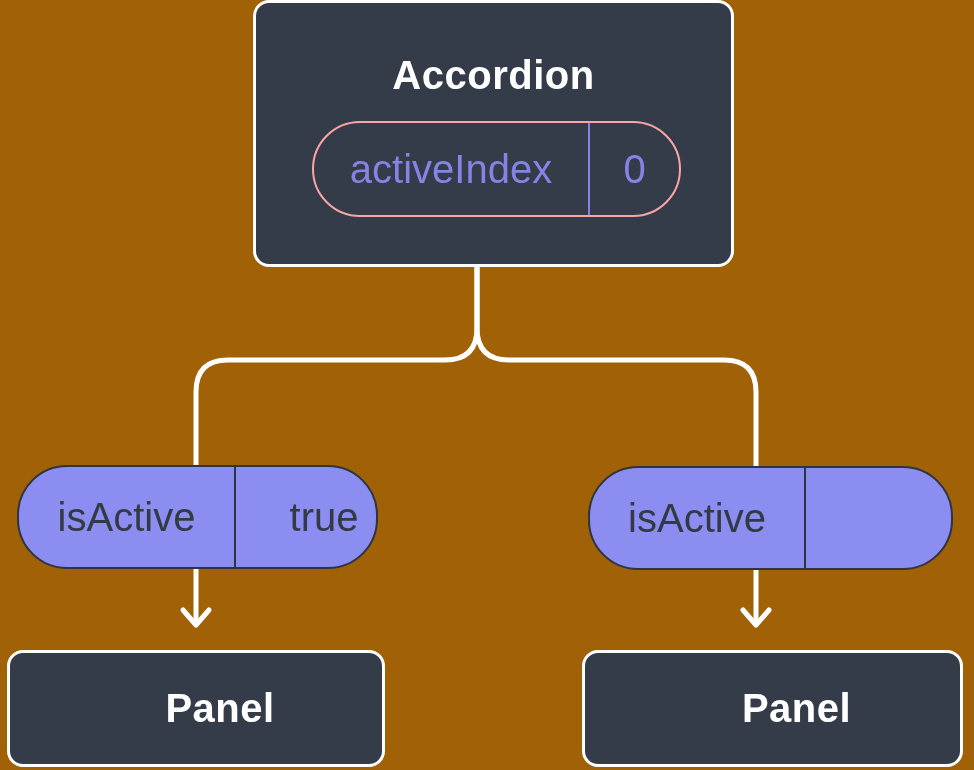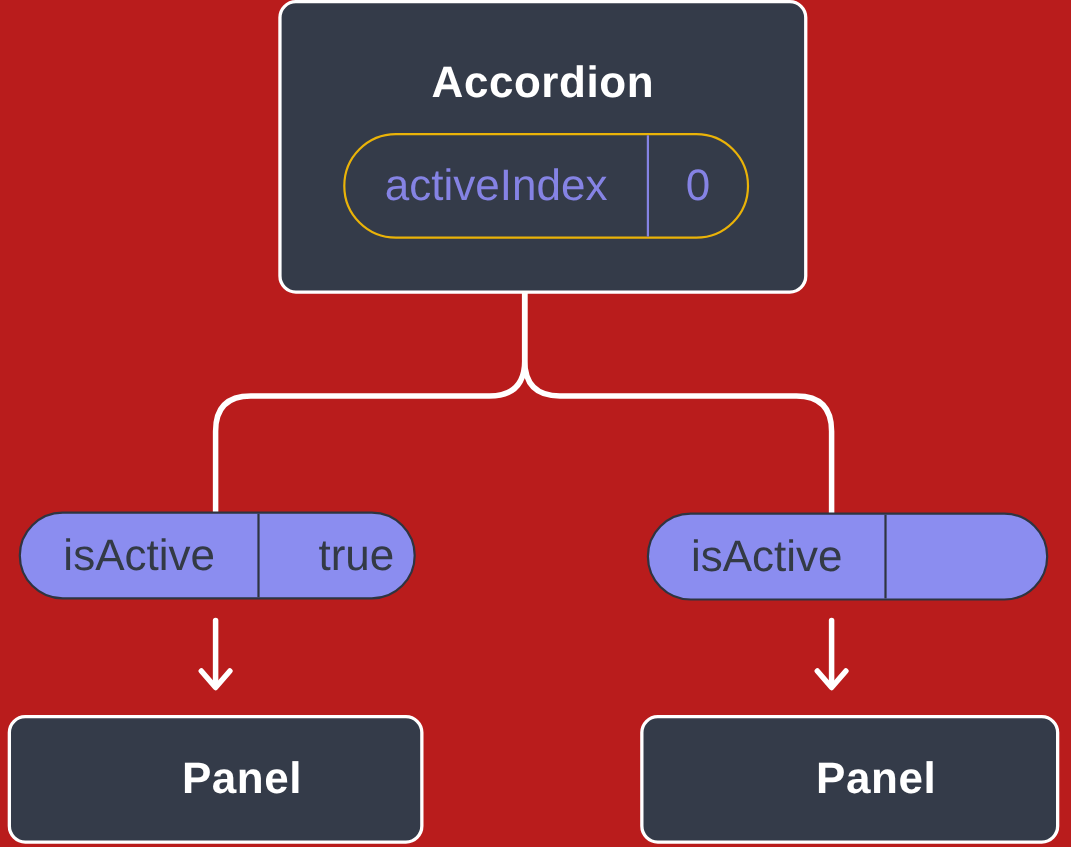"Accordion" #canvas { background: #b91c1c -> #a16207 }
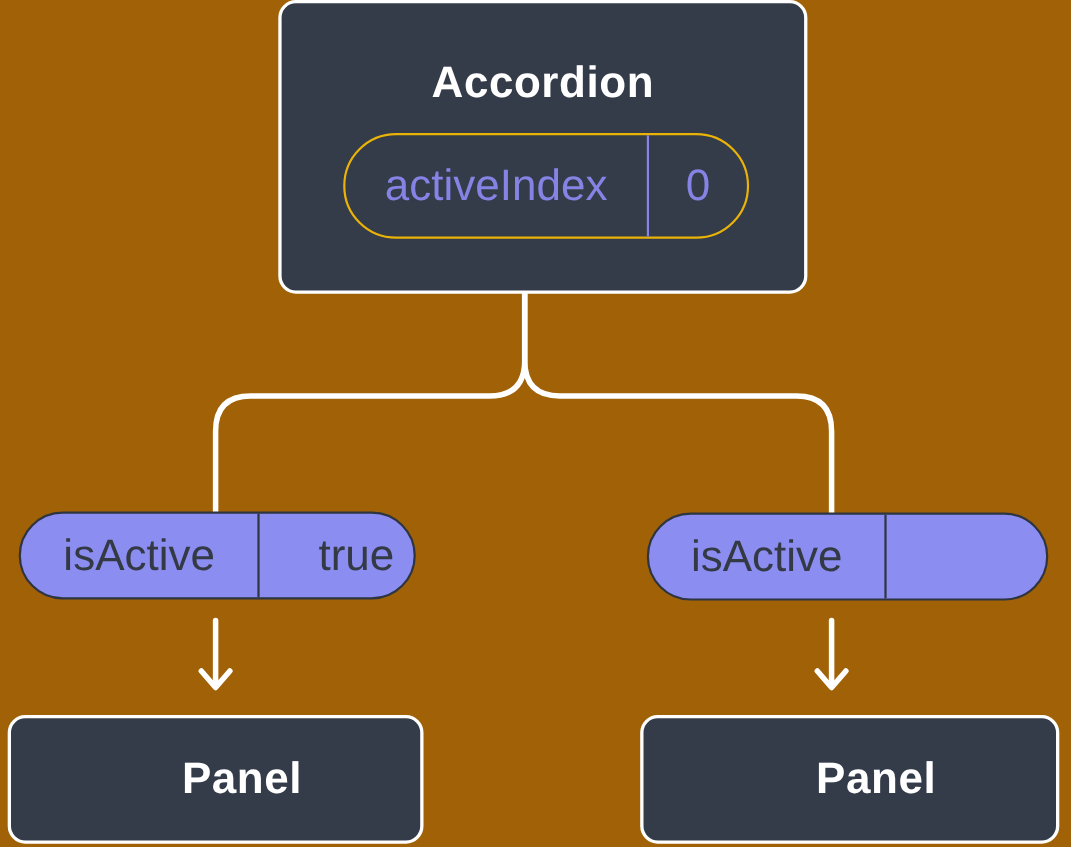"activeIndex" .state-pill { border: 2px solid #eab308 -> 2px solid #fca5a5 }
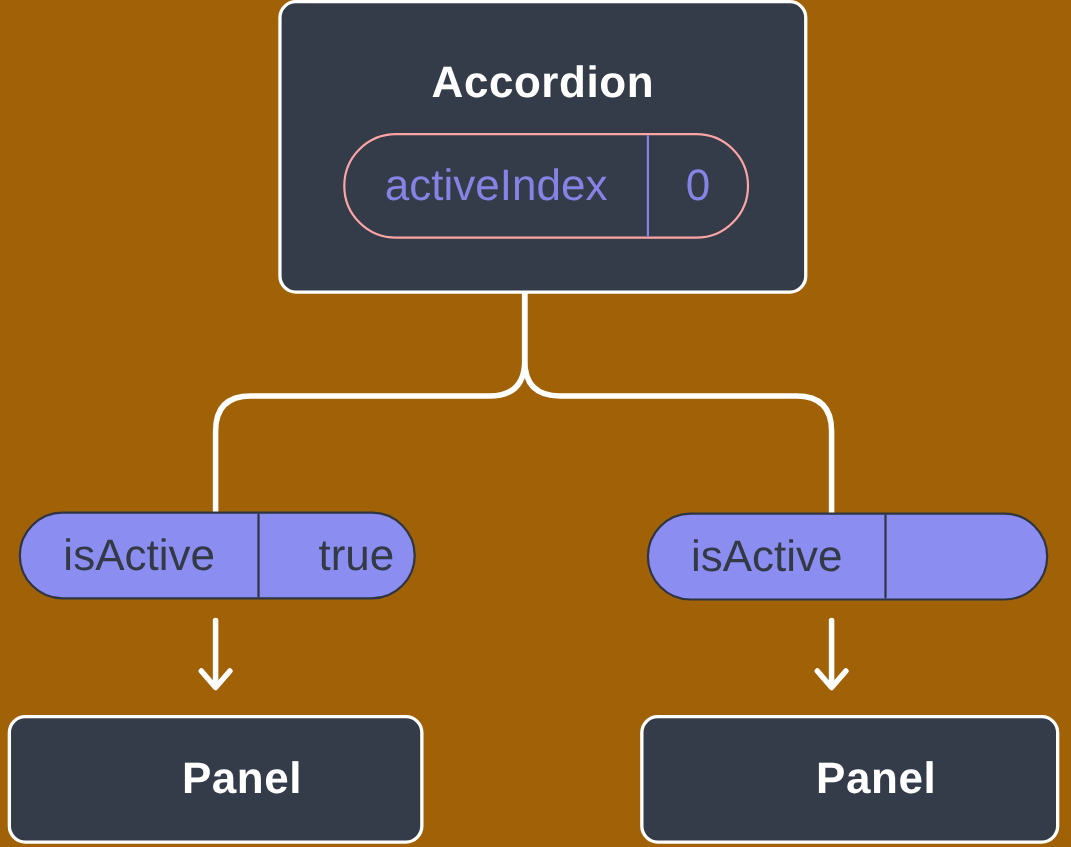"isActive" .prop-pill { height: 80px -> 104px }
